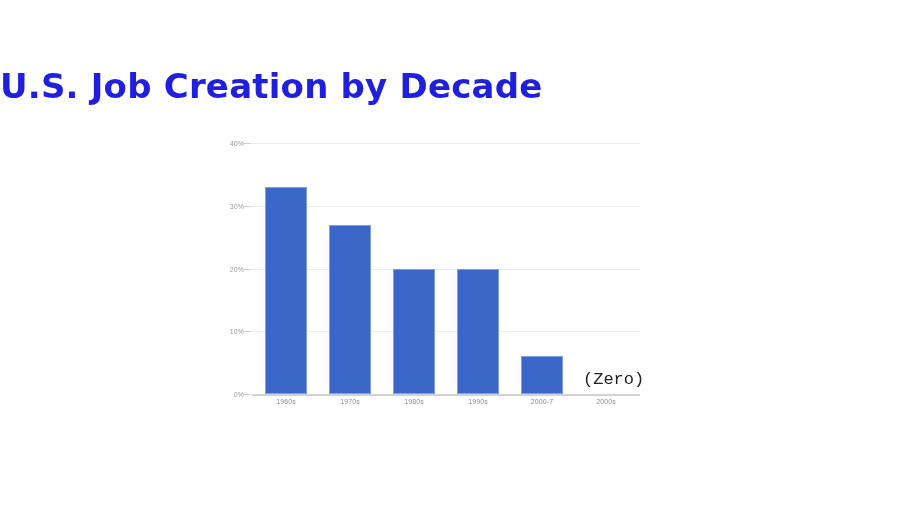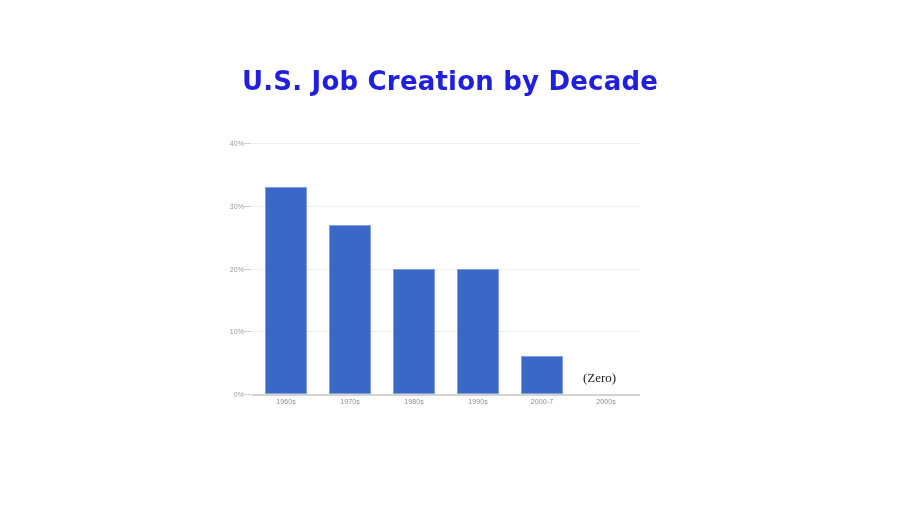"U.S. Job Creation by Decade" #chart-title { font-size: 26px -> 34px; text-align: center -> left }
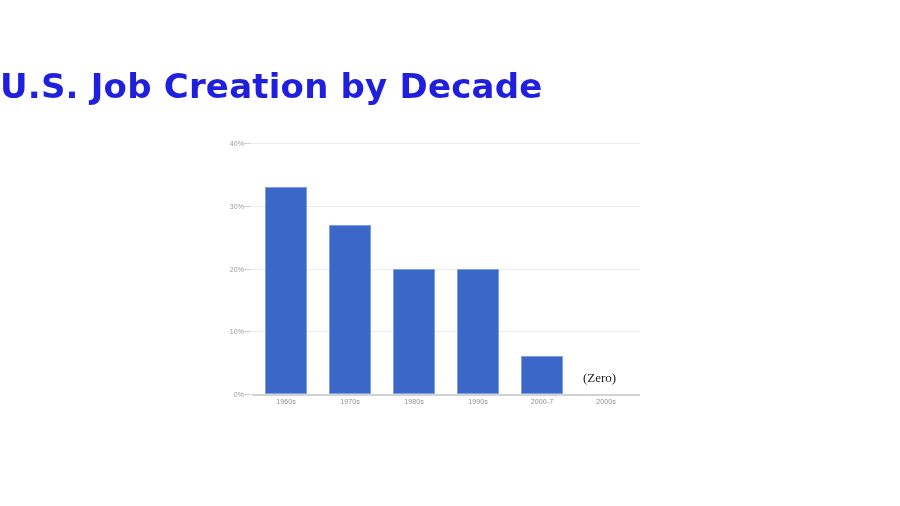"(Zero)" #zero-note { font-family: Liberation Serif, serif -> Liberation Mono, monospace; font-size: 13px -> 17px }
